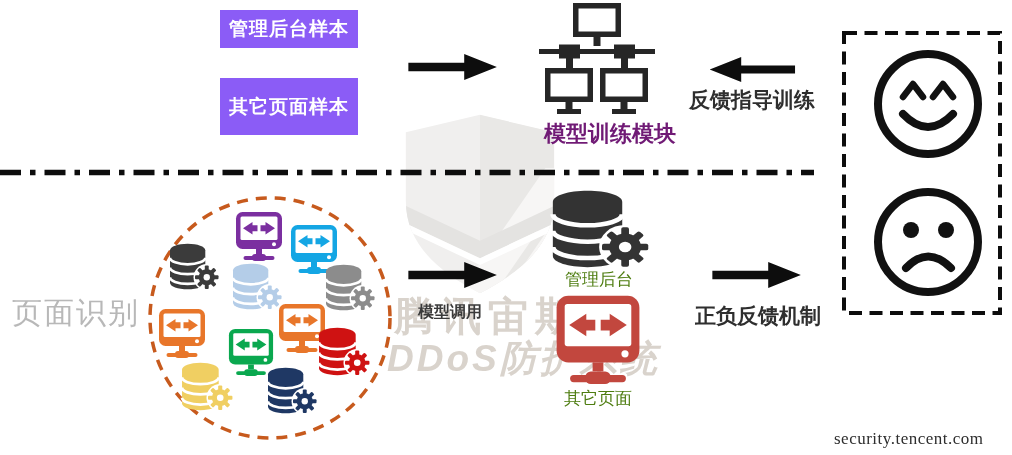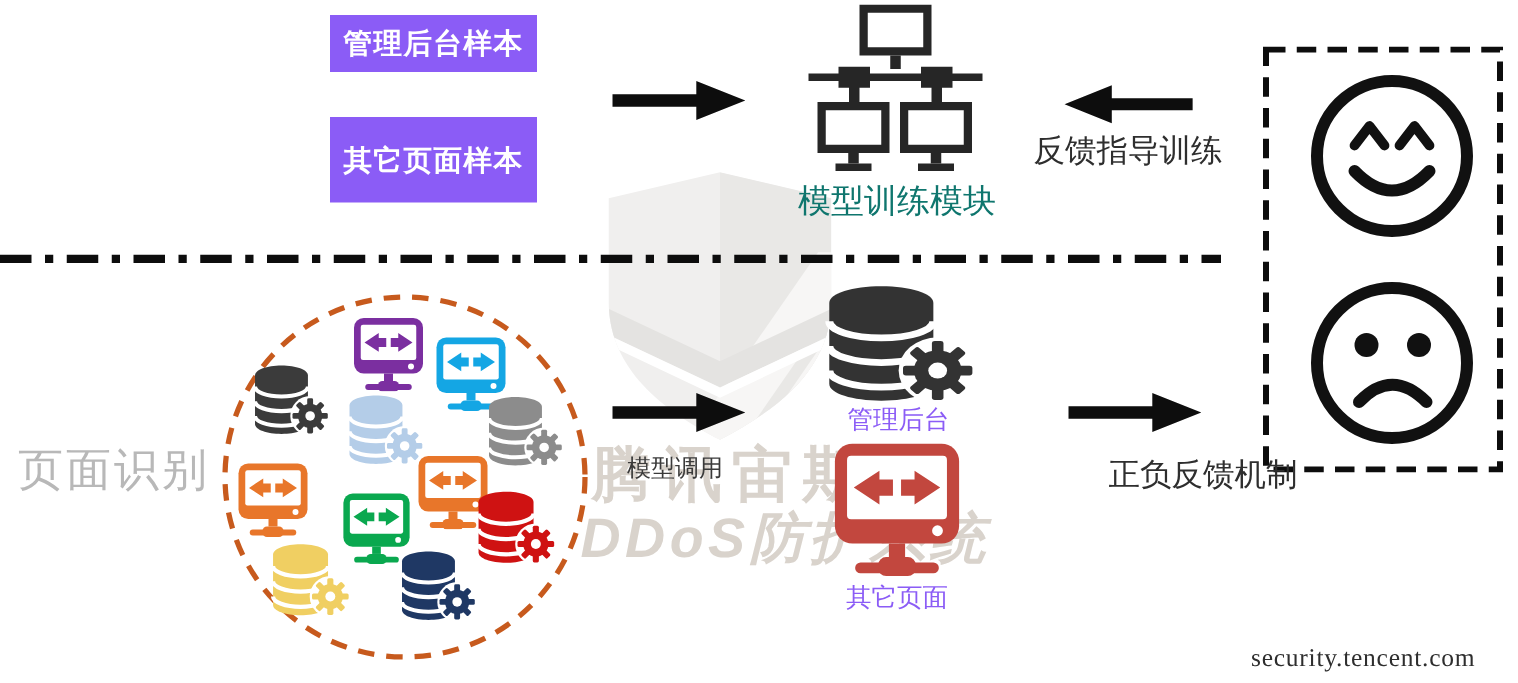"反馈指导训练" .bold-lbl { font-weight: normal -> bold }
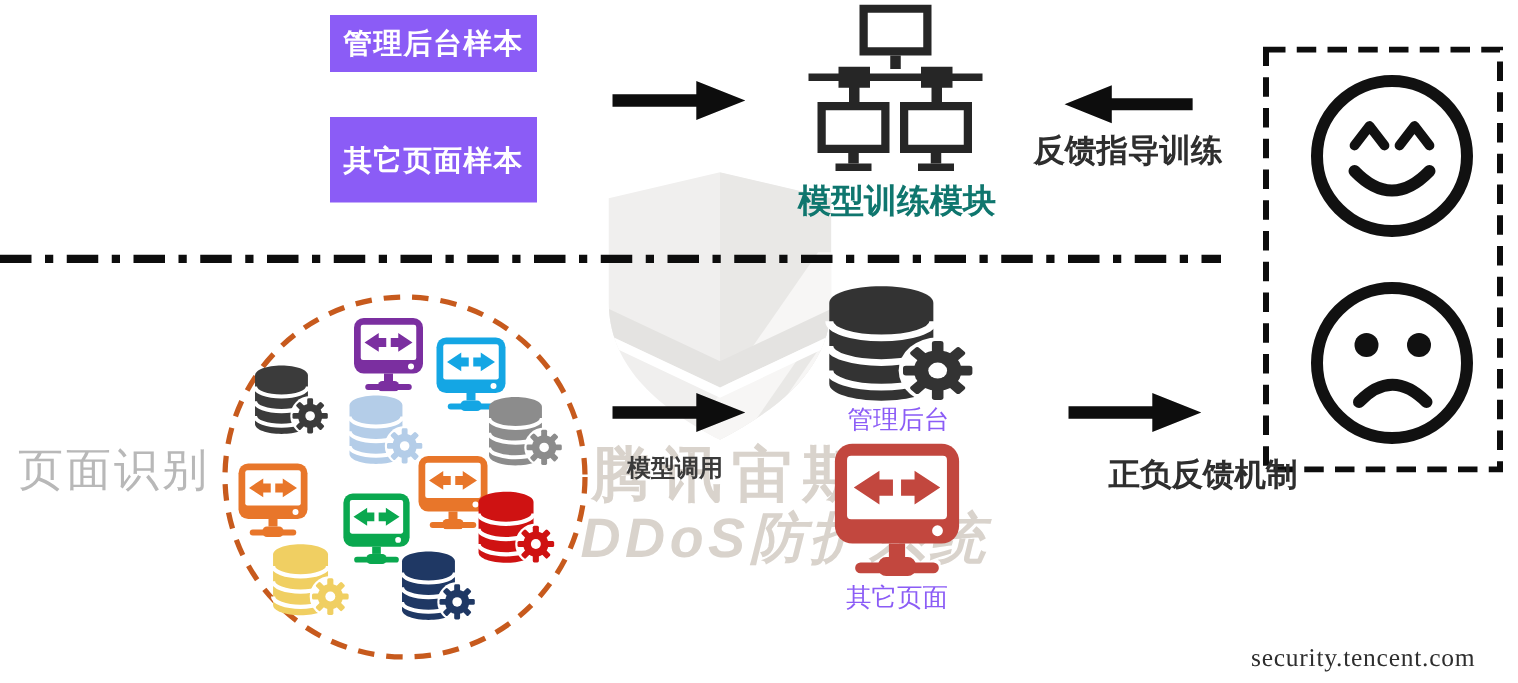"模型训练模块" div.lbl { color: #0f766e -> #701a75; text-align: none -> right }
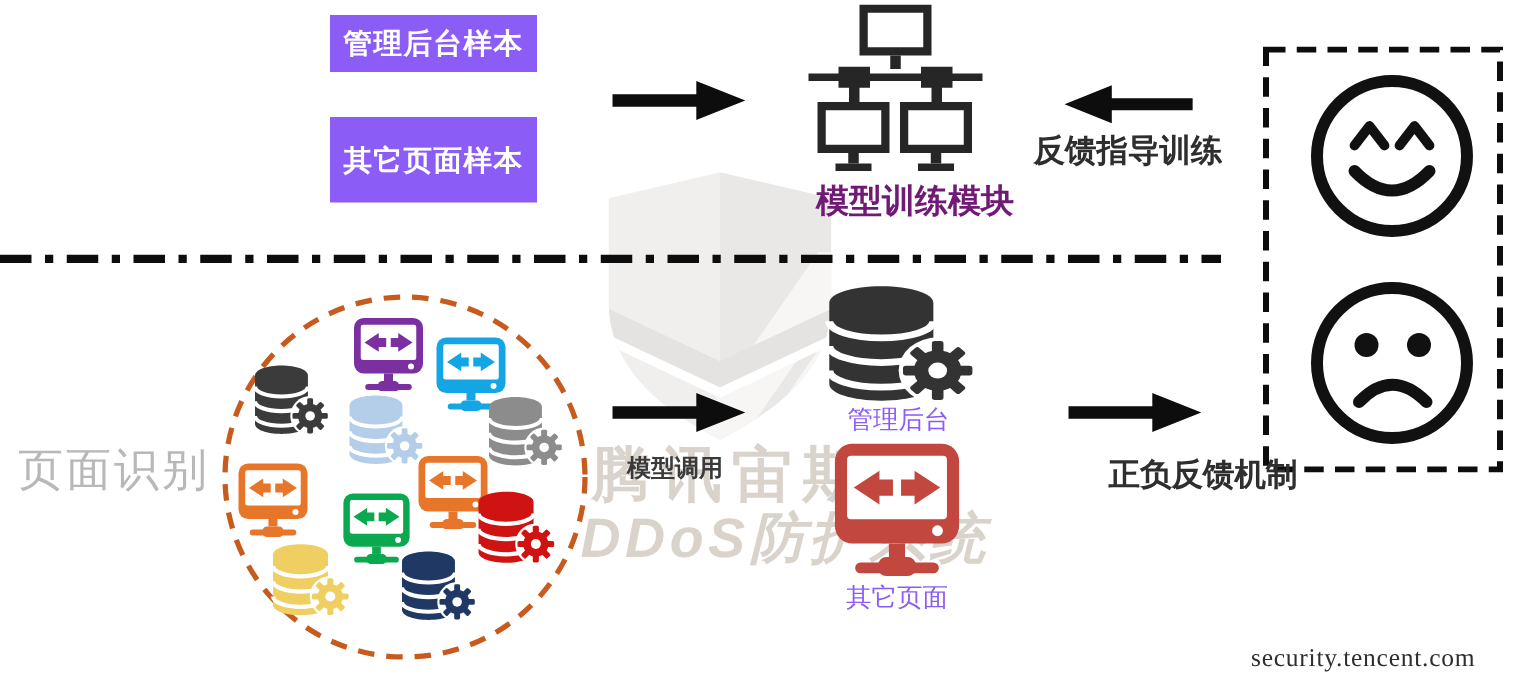"管理后台" .gray-lbl { color: #8b5cf6 -> #4d7c0f }
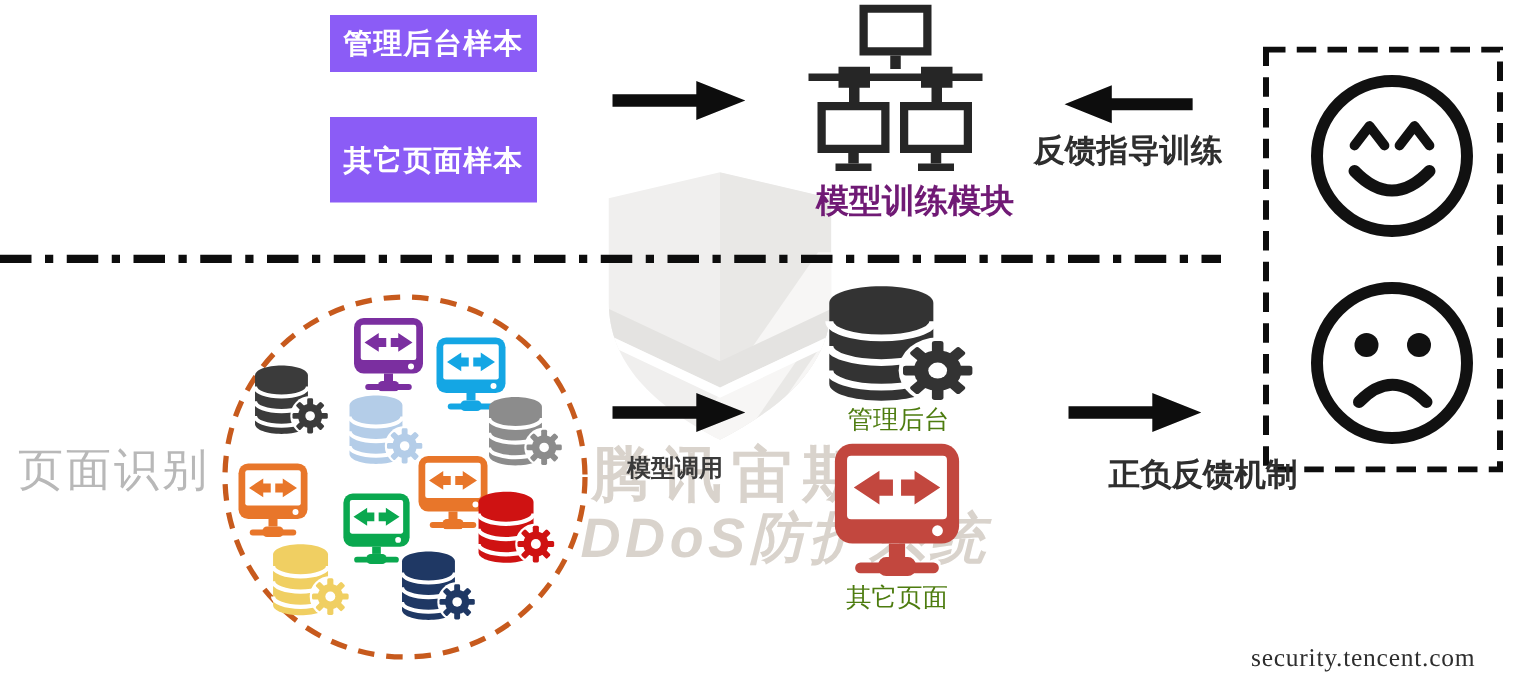"正负反馈机制" div.lbl { margin-left: 44px -> none }
